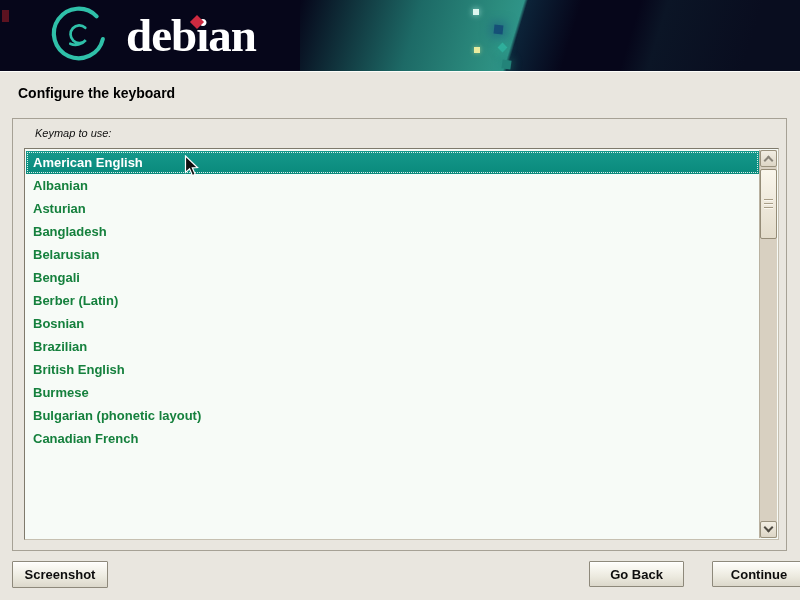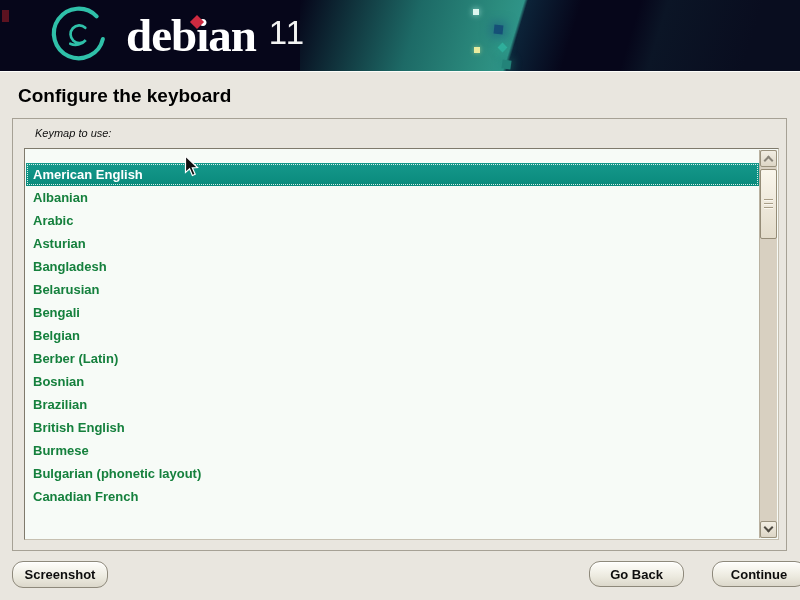"debian" .wordmark { flex-direction: none -> column }
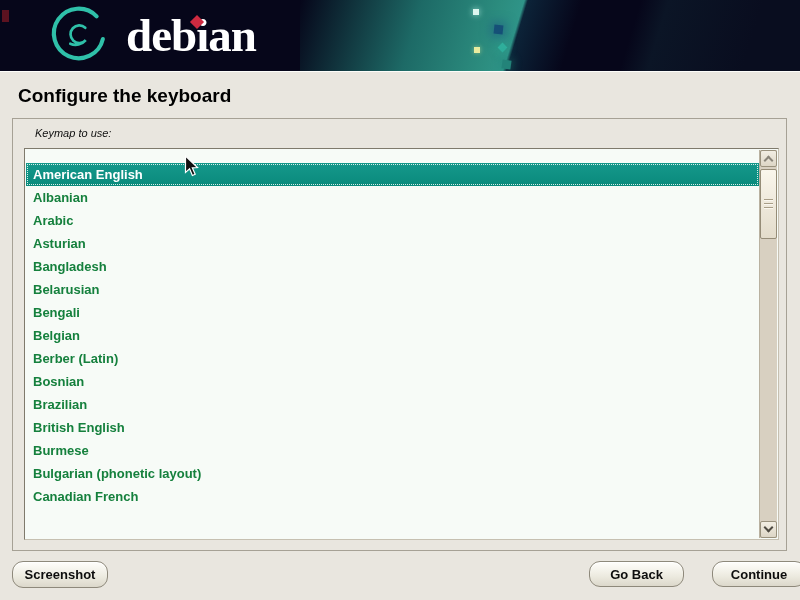"Configure the keyboard" .page-title { font-size: 19px -> 14px }
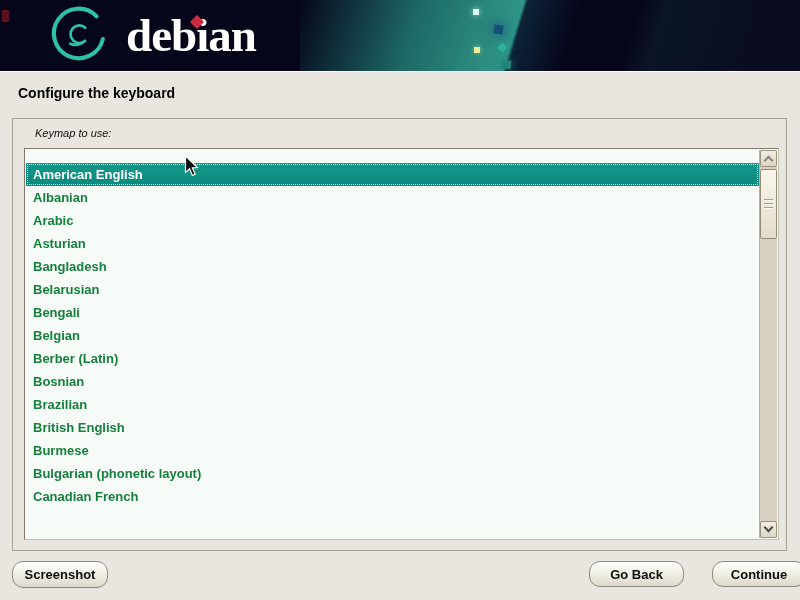"American English" .rows { padding-top: 13px -> 1px }
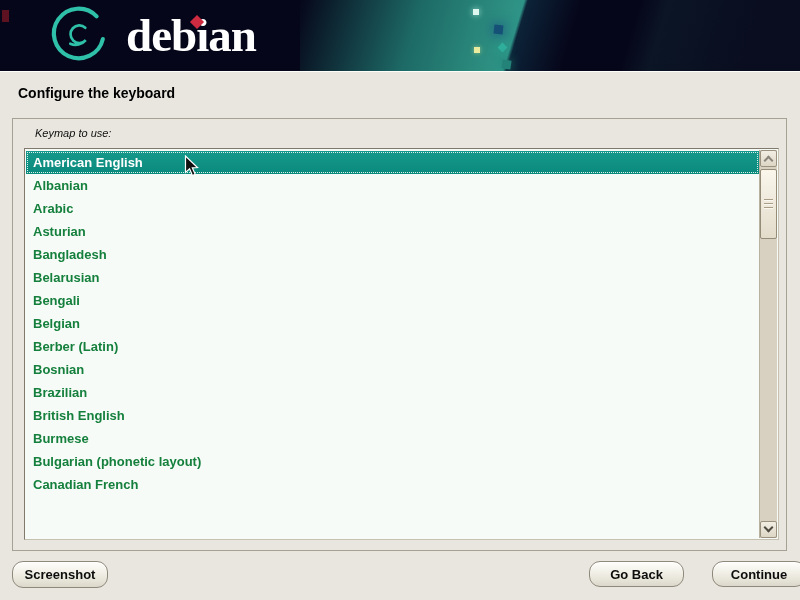"Arabic" div.row { html: <div>Arabic</div> -> none }
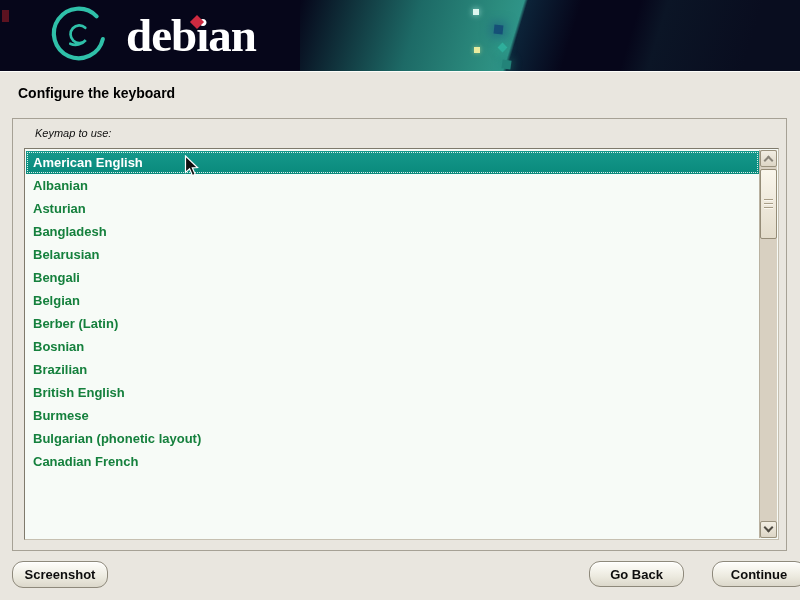"Belgian" div.row { html: <div>Belgian</div> -> none }
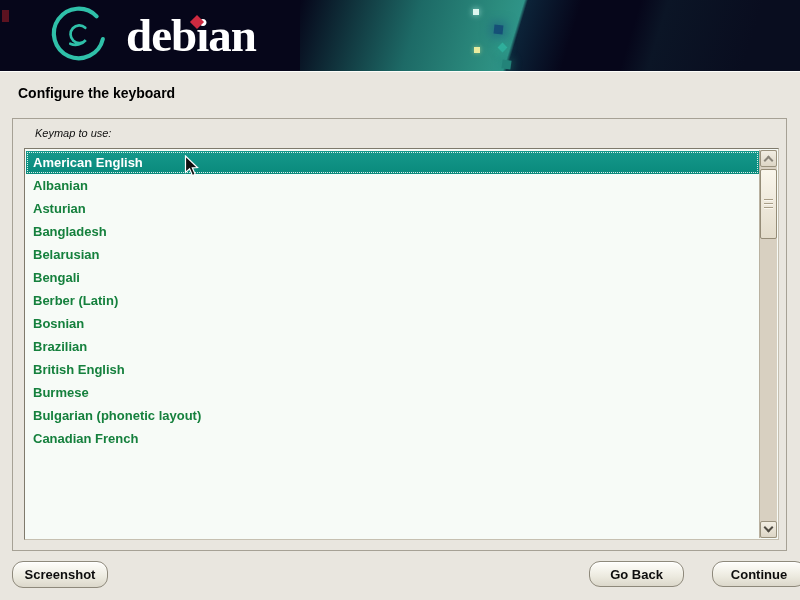"Screenshot" .btn { border-radius: 11px -> 1px }
